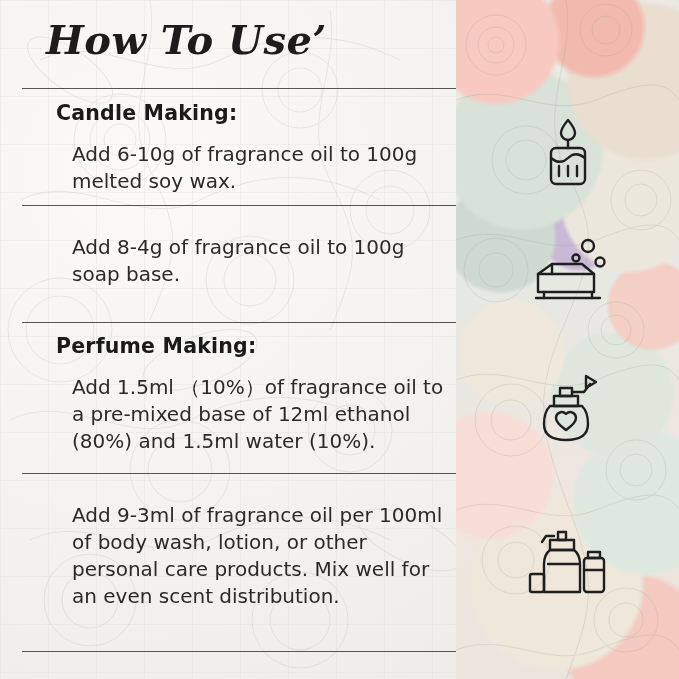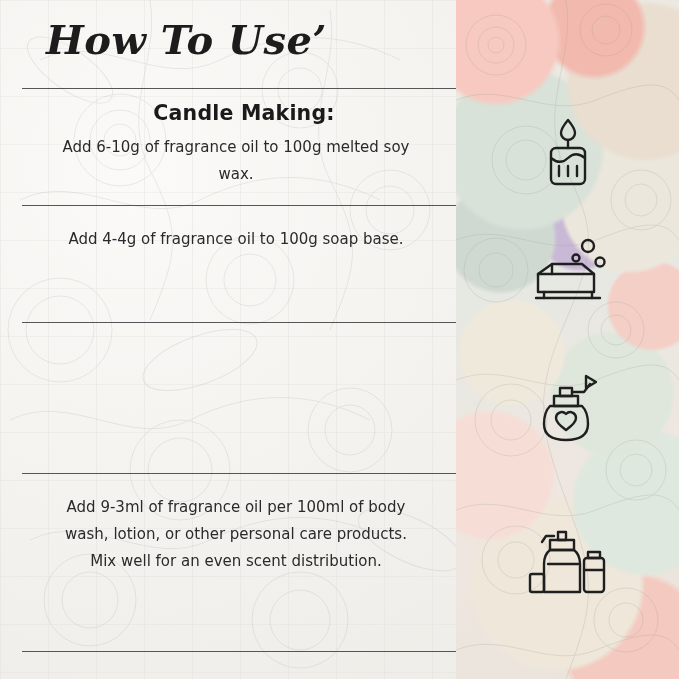"Candle Making:" .section { left: 42px -> 56px; text-align: center -> none }
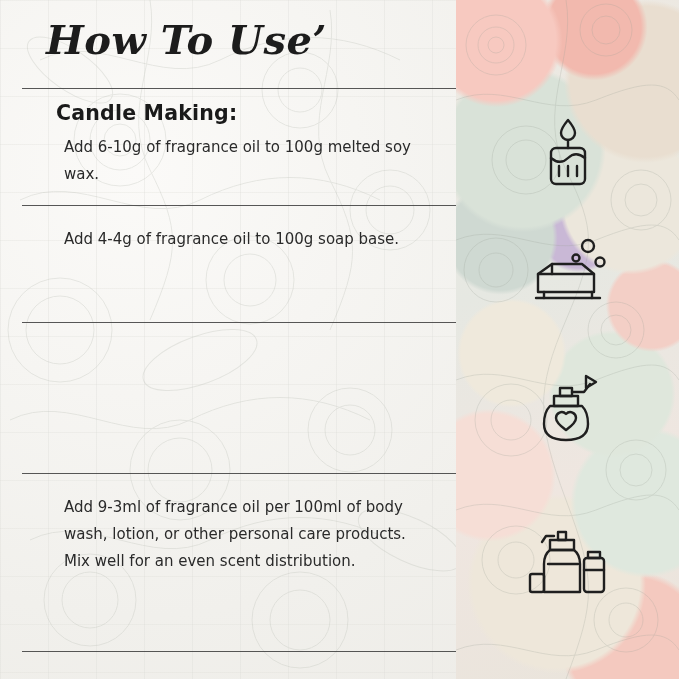"Add 6-10g of fragrance oil" .sec-body { font-size: 15px -> 20px; margin: 8px -> 16px }
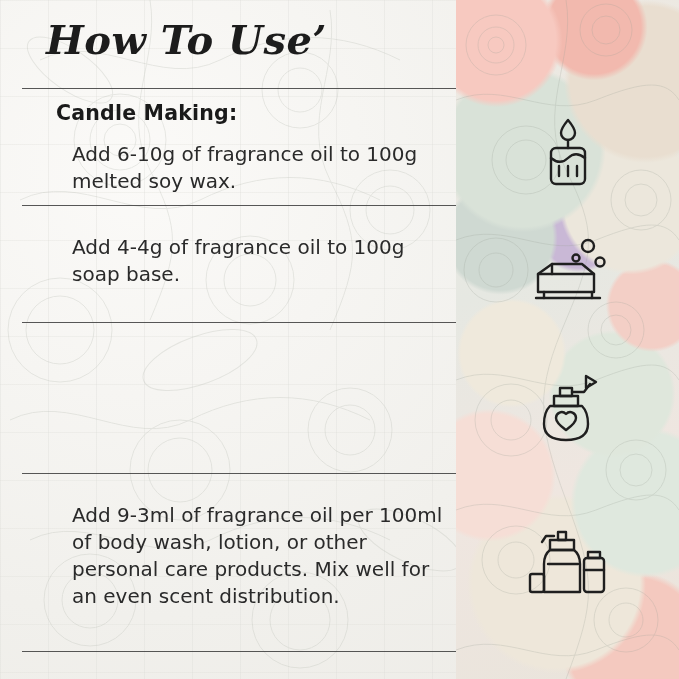"Add 4-4g of fragrance oil" p.sec-body { text: 4-4g -> 8-4g }
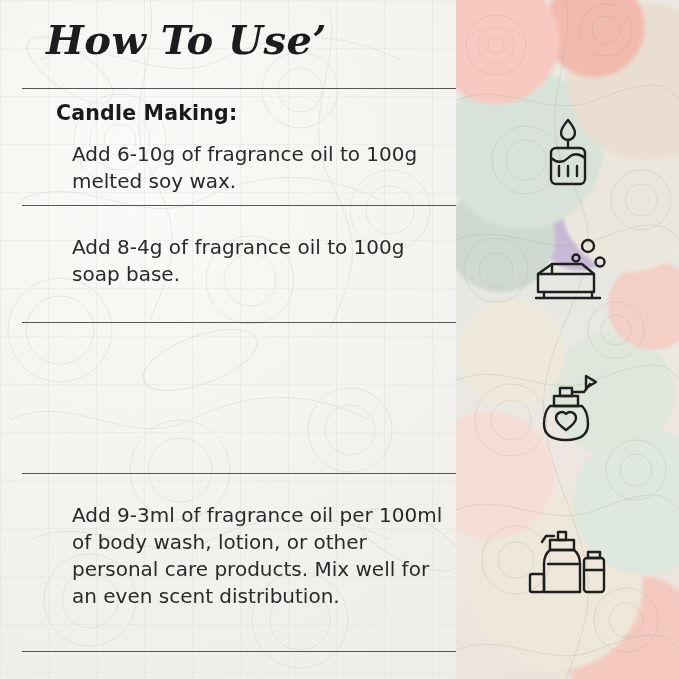"Perfume Making:" div.section { html: none -> <div> <p>Perfume Making:</p> <p>Add 1.5ml （10%）of fragrance oil to a pre-mixed base of 12ml ethanol (80%) and 1.5ml water (10%).</p> </div> }
